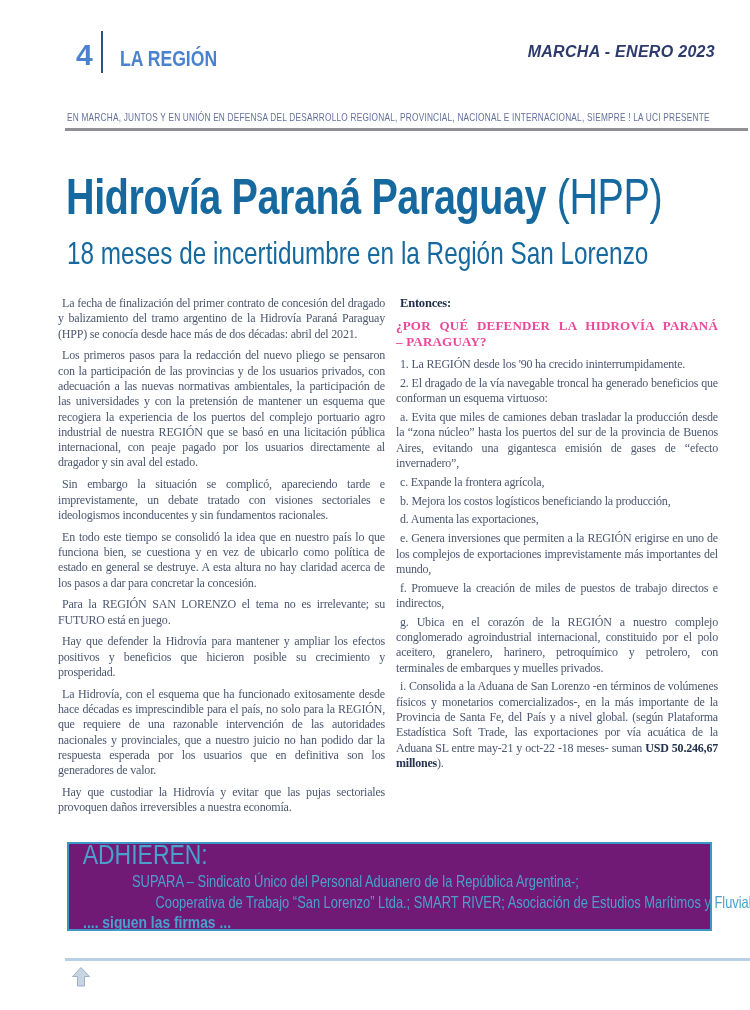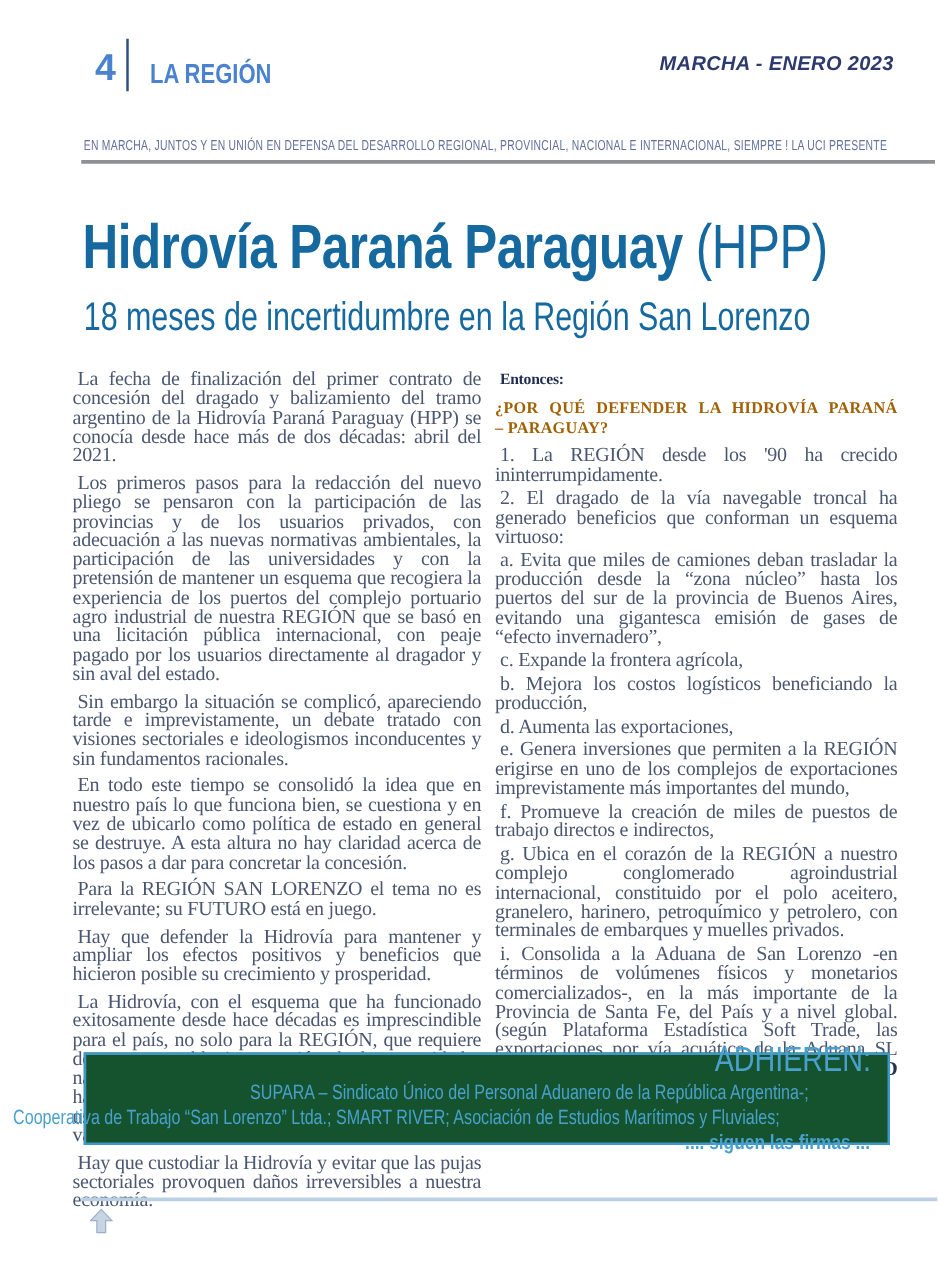"La fecha de finalización del" .col p { font-size: 16px -> 12px }
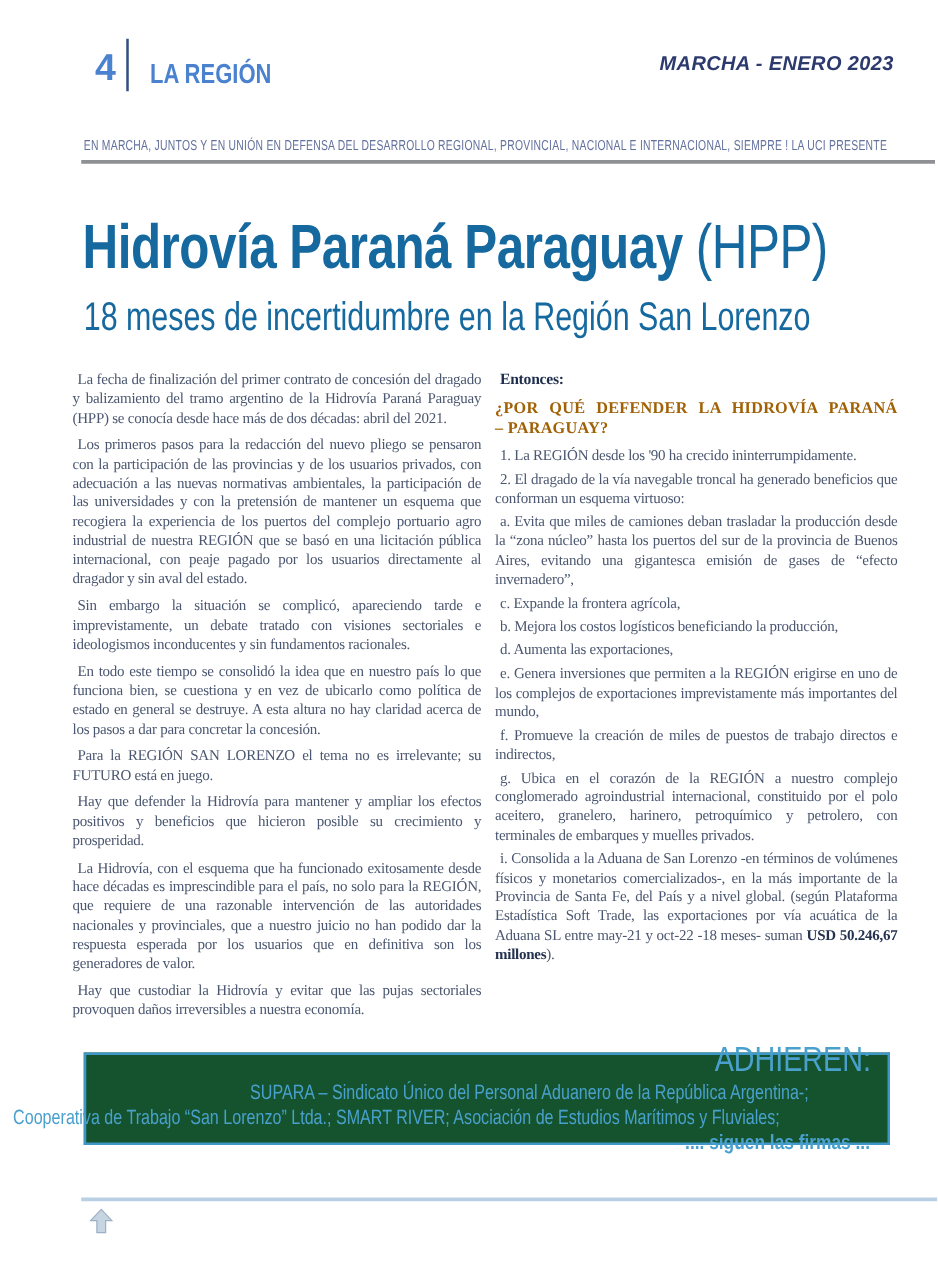"¿POR QUÉ DEFENDER LA HIDROVÍA" .blue-heading { color: #a16207 -> #ec4899 }
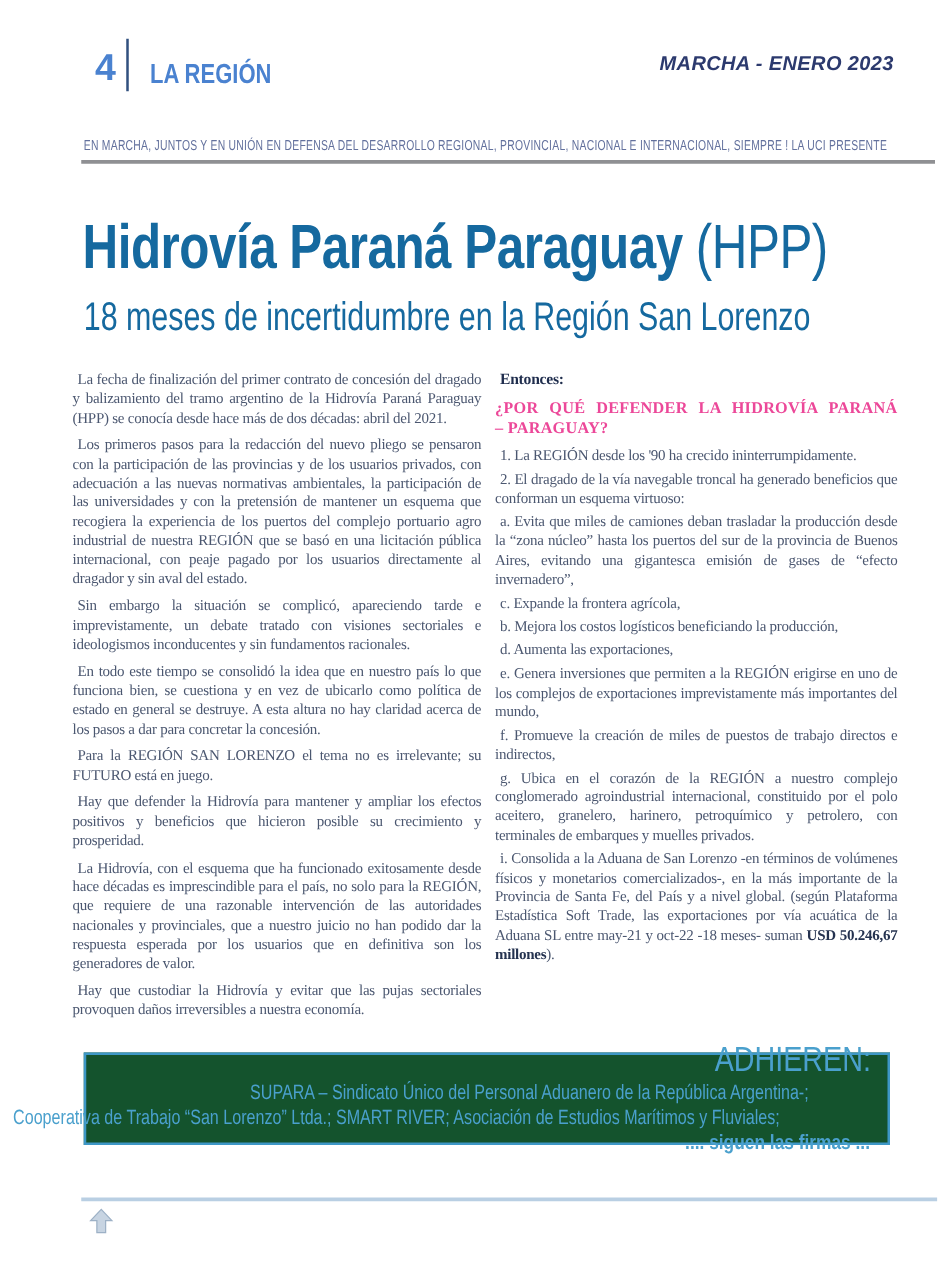"ADHIEREN:" .adh-box { align-items: flex-end -> flex-start; background: #14532d -> #701a75; height: 74px -> 89px }
